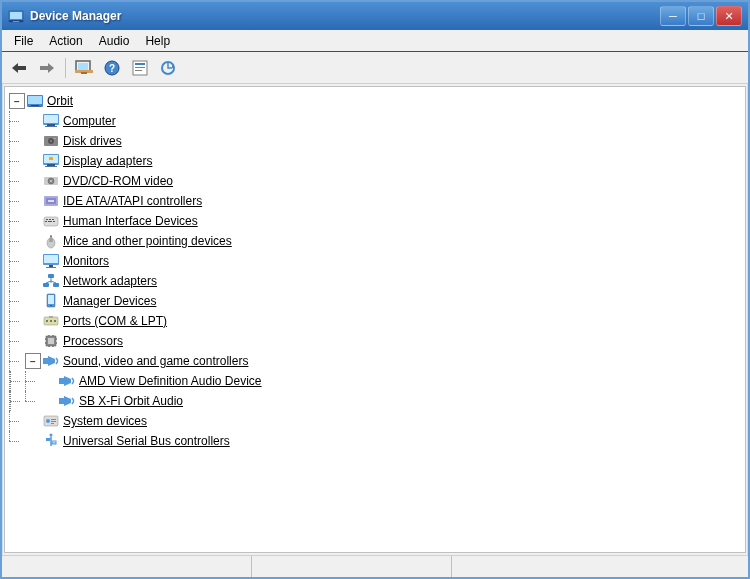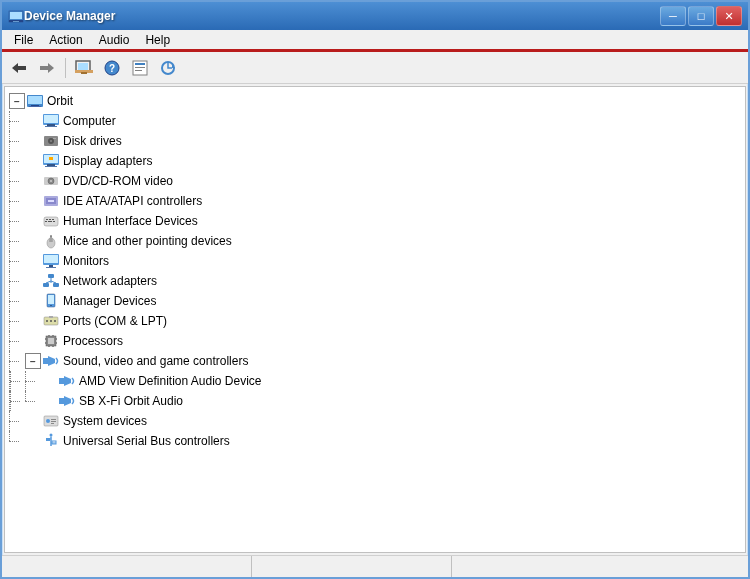"Device Manager" .title-bar-left { gap: none -> 6px }
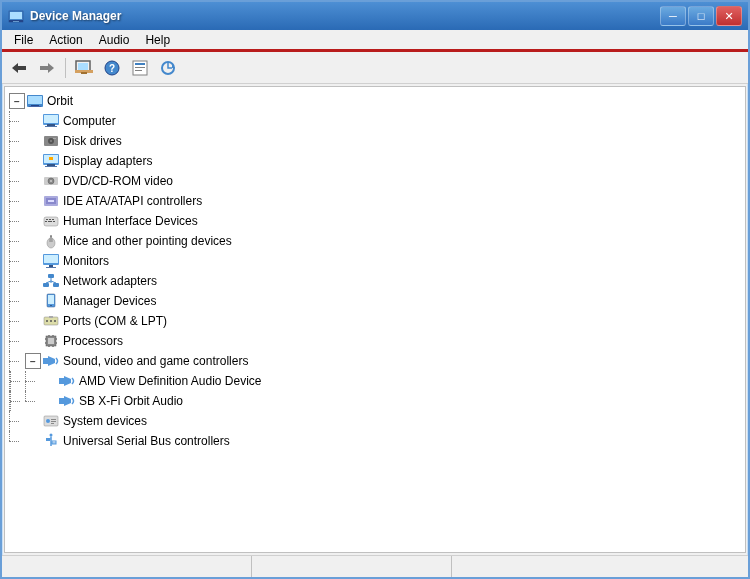"File" .menu-bar { border-bottom: 3px solid #b91c1c -> 1px solid #b91c1c }
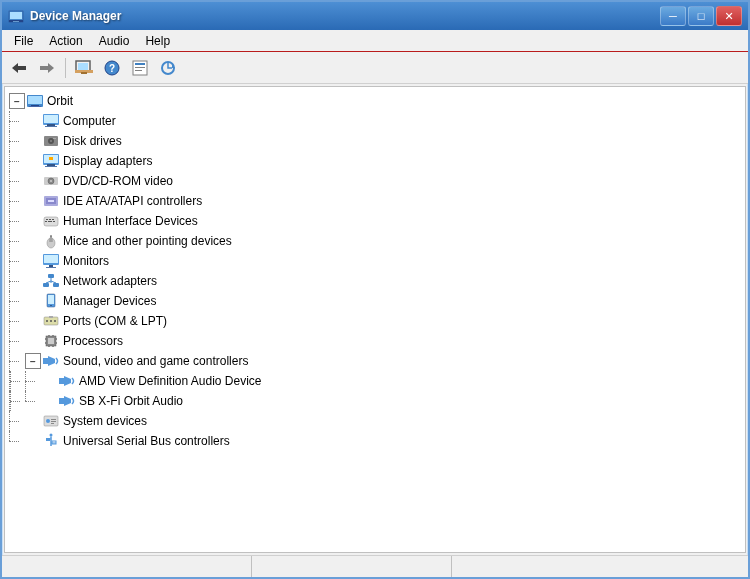"Orbit" .tree-label { text-decoration: none -> underline }
